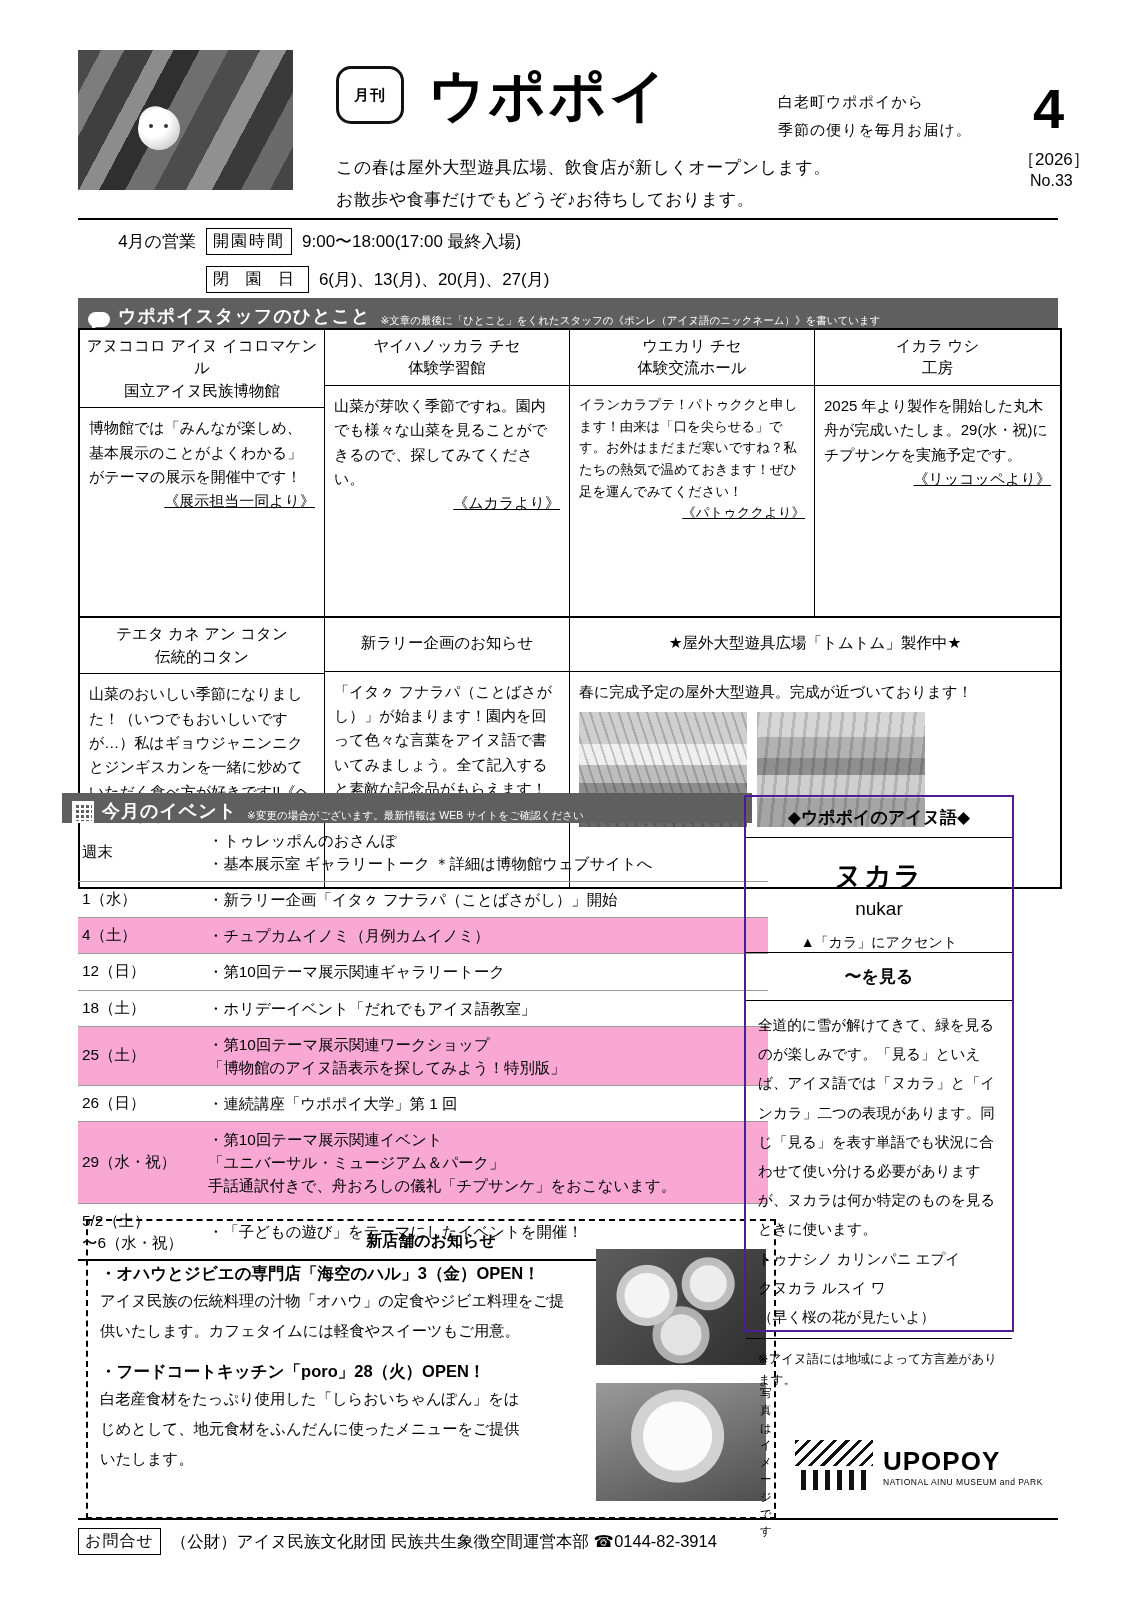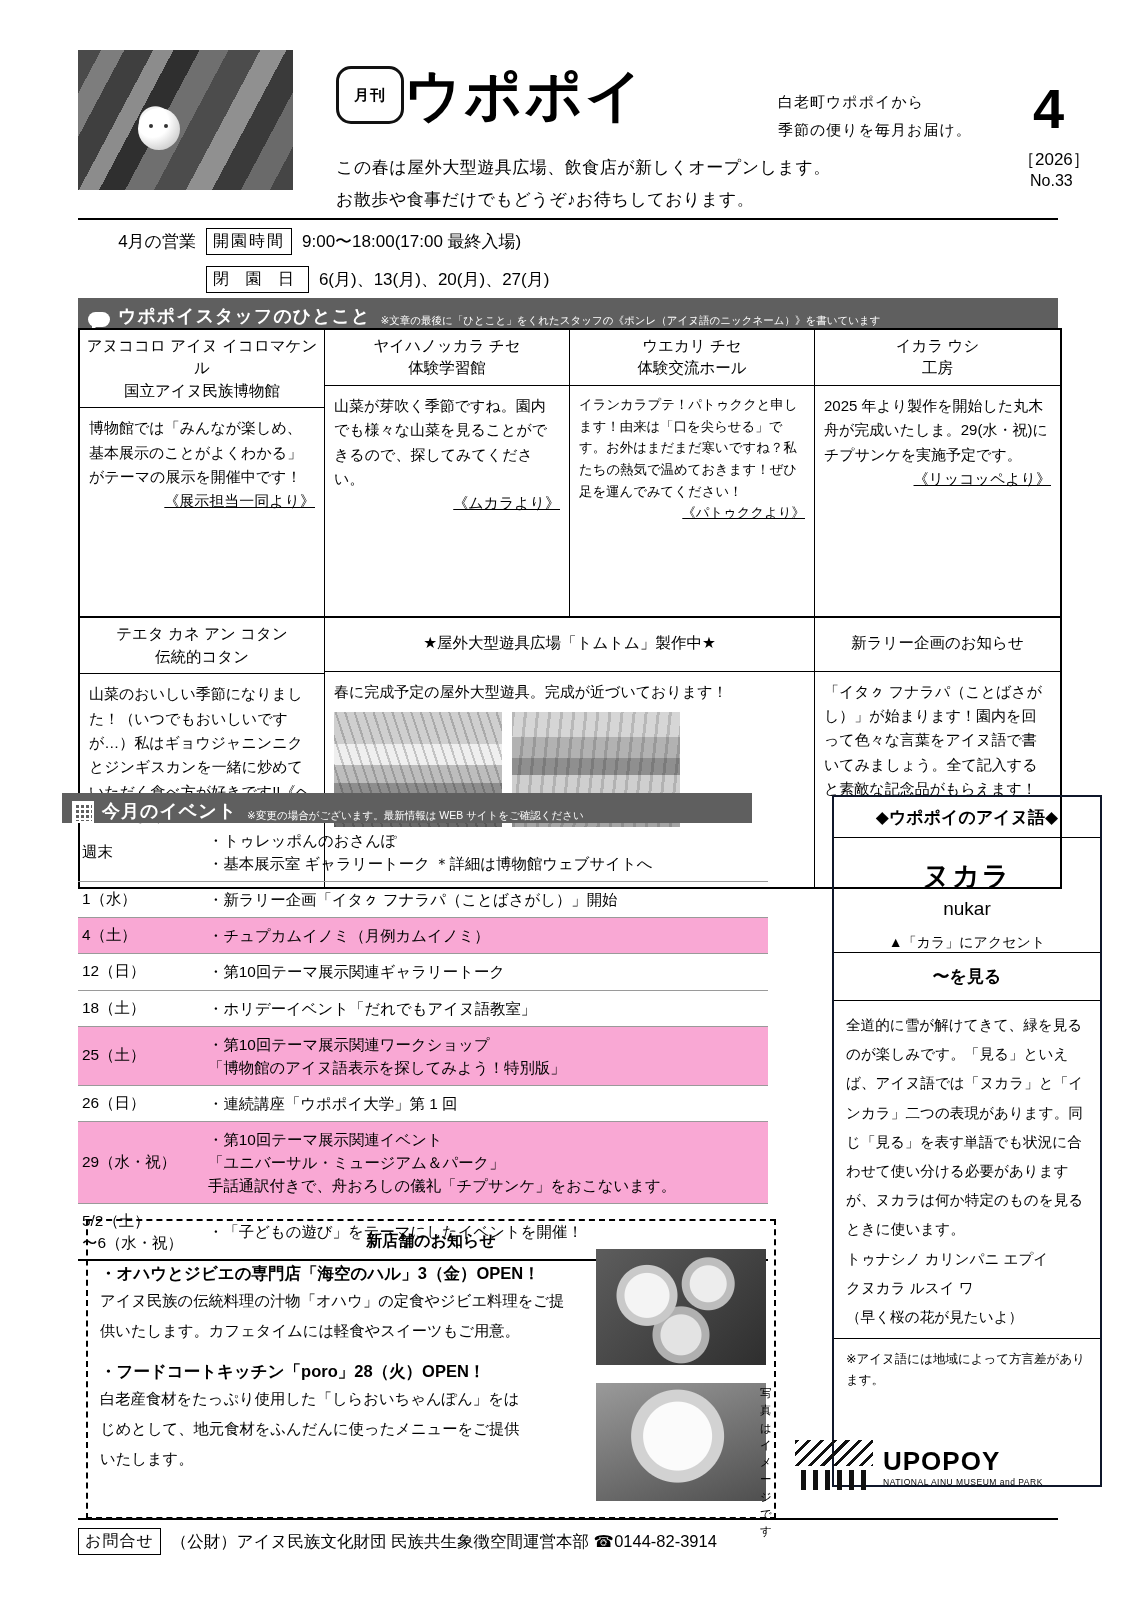"ウポポイ" .logo-title { margin-left: 0 -> 24px }
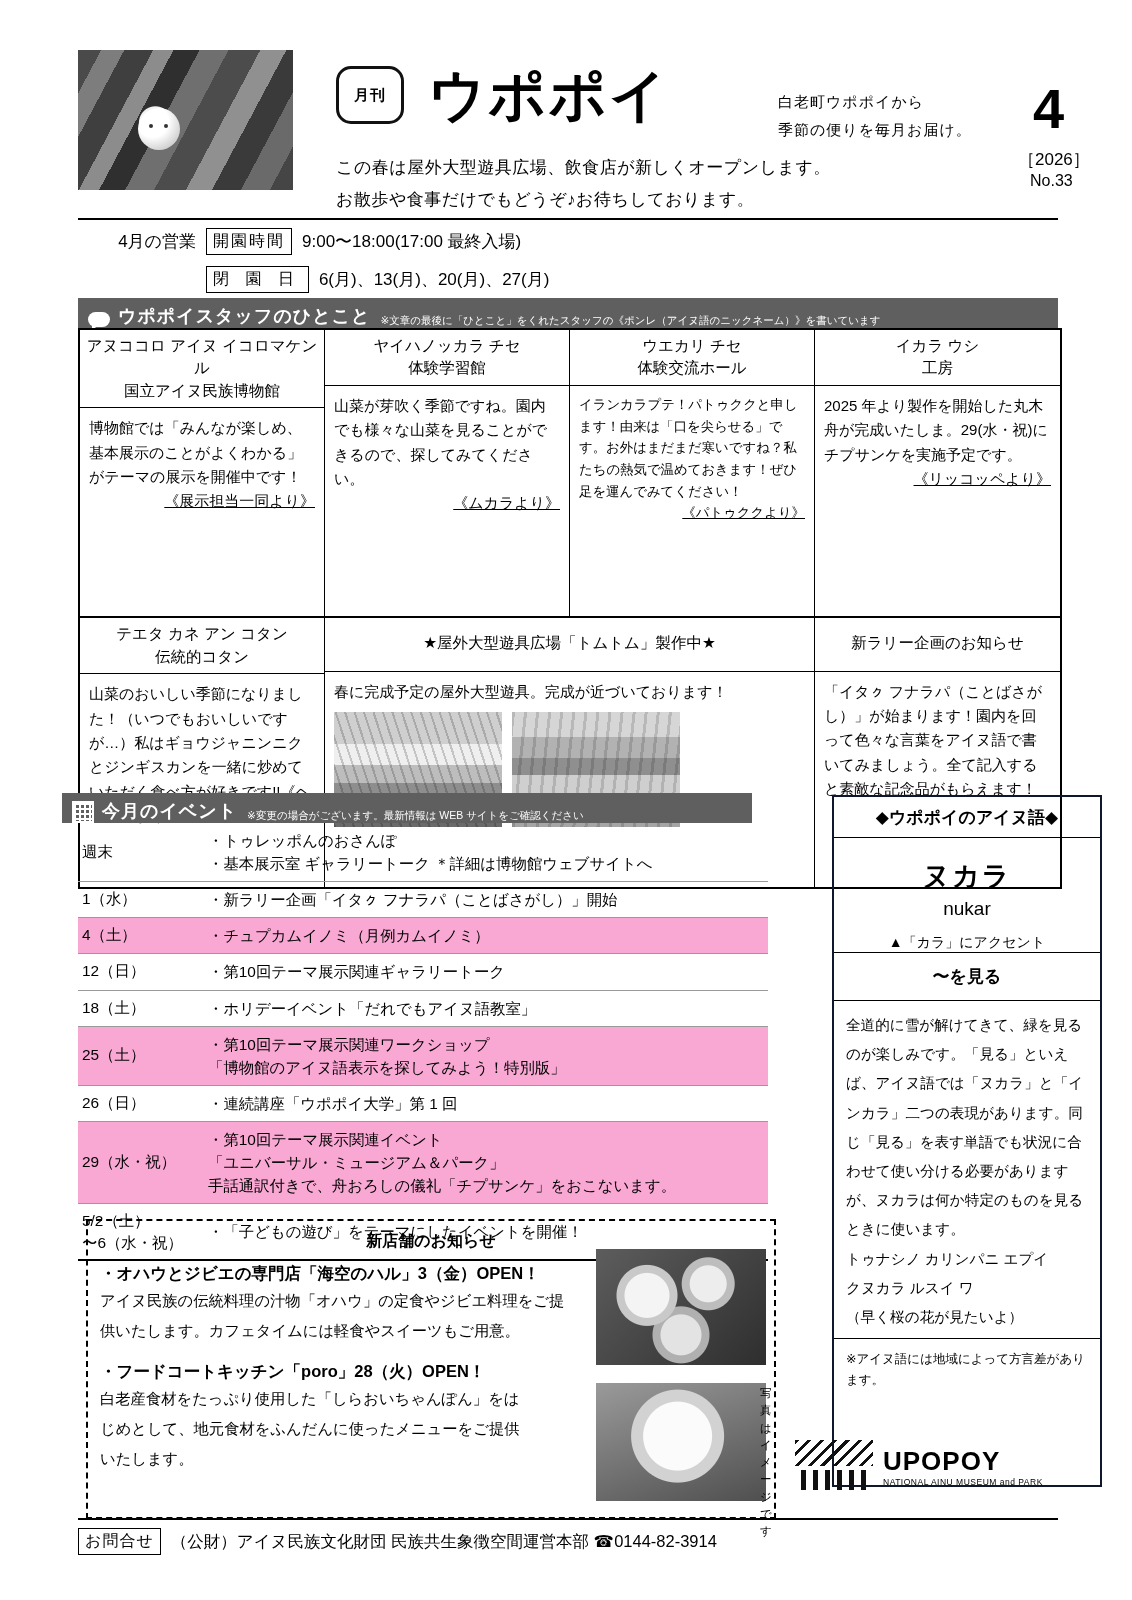"★屋外大型遊具広場「トムトム」製作中★" div.staff-col { order: before "新ラリー企画のお知らせ" -> after "新ラリー企画のお知らせ" }
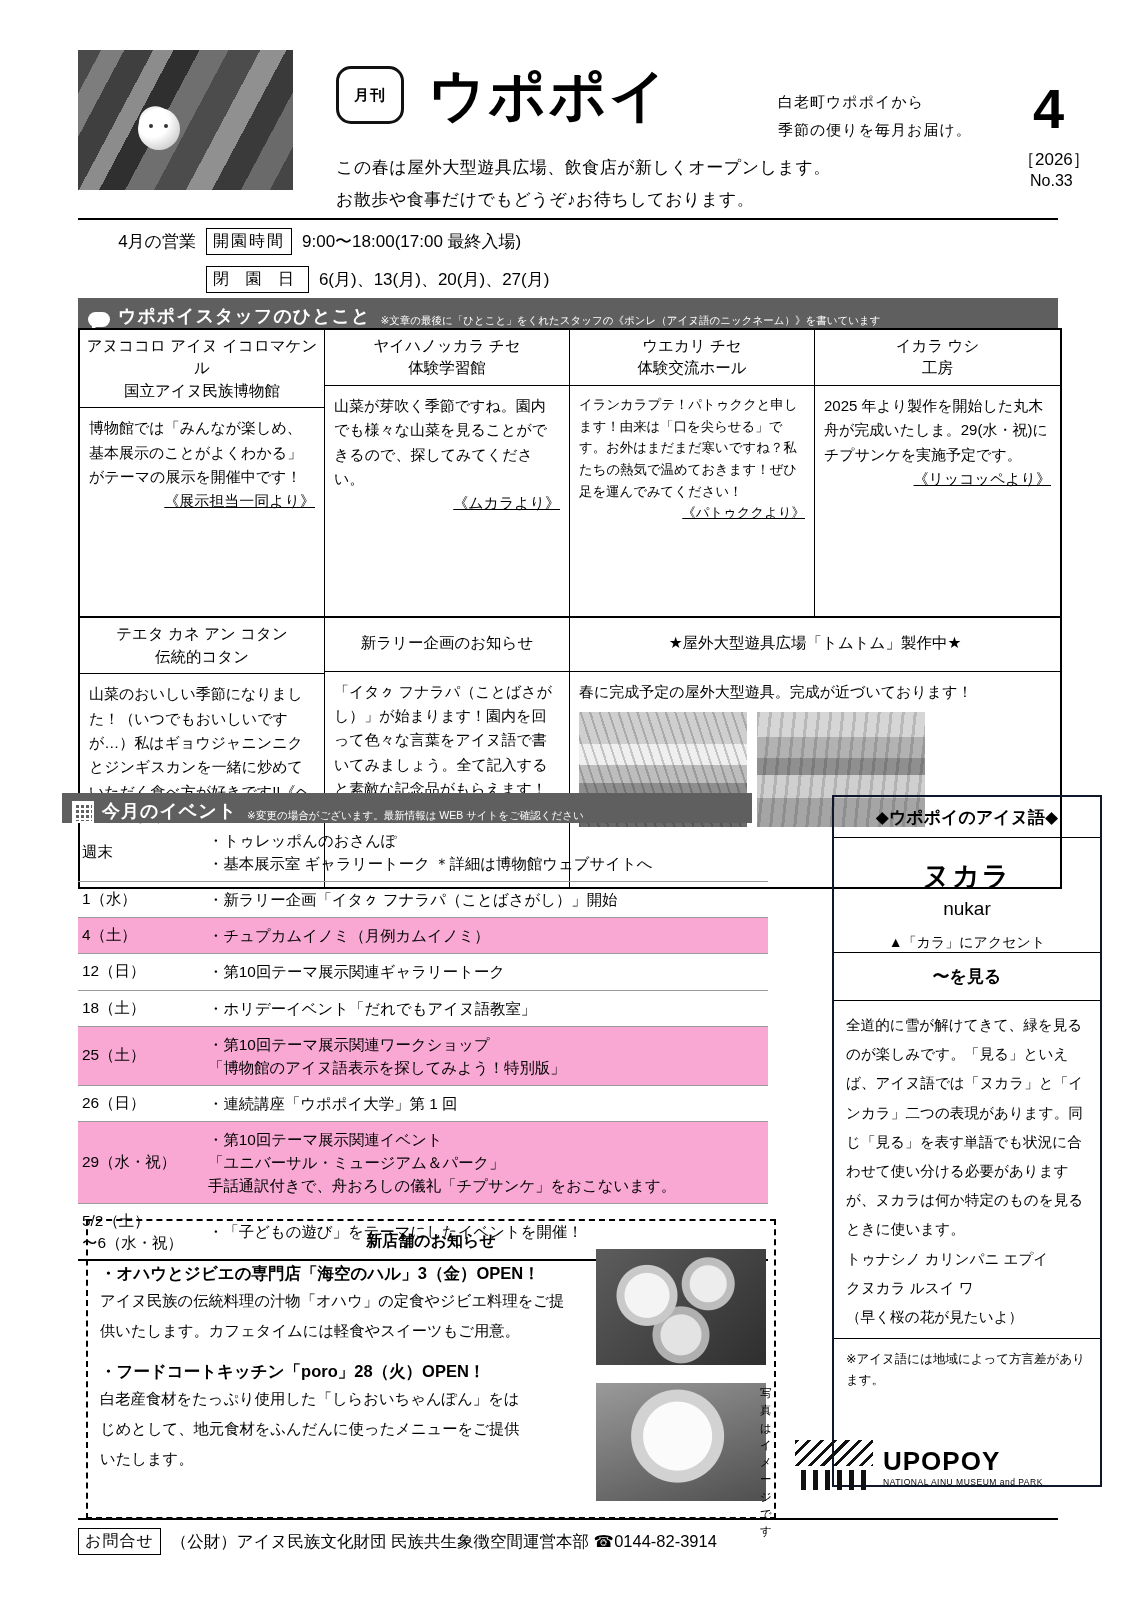"◆ウポポイのアイヌ語◆" .ainu { border: 2px solid #0f172a -> 2px solid #4c1d95; height: 692px -> 537px; left: 832px -> 744px }
